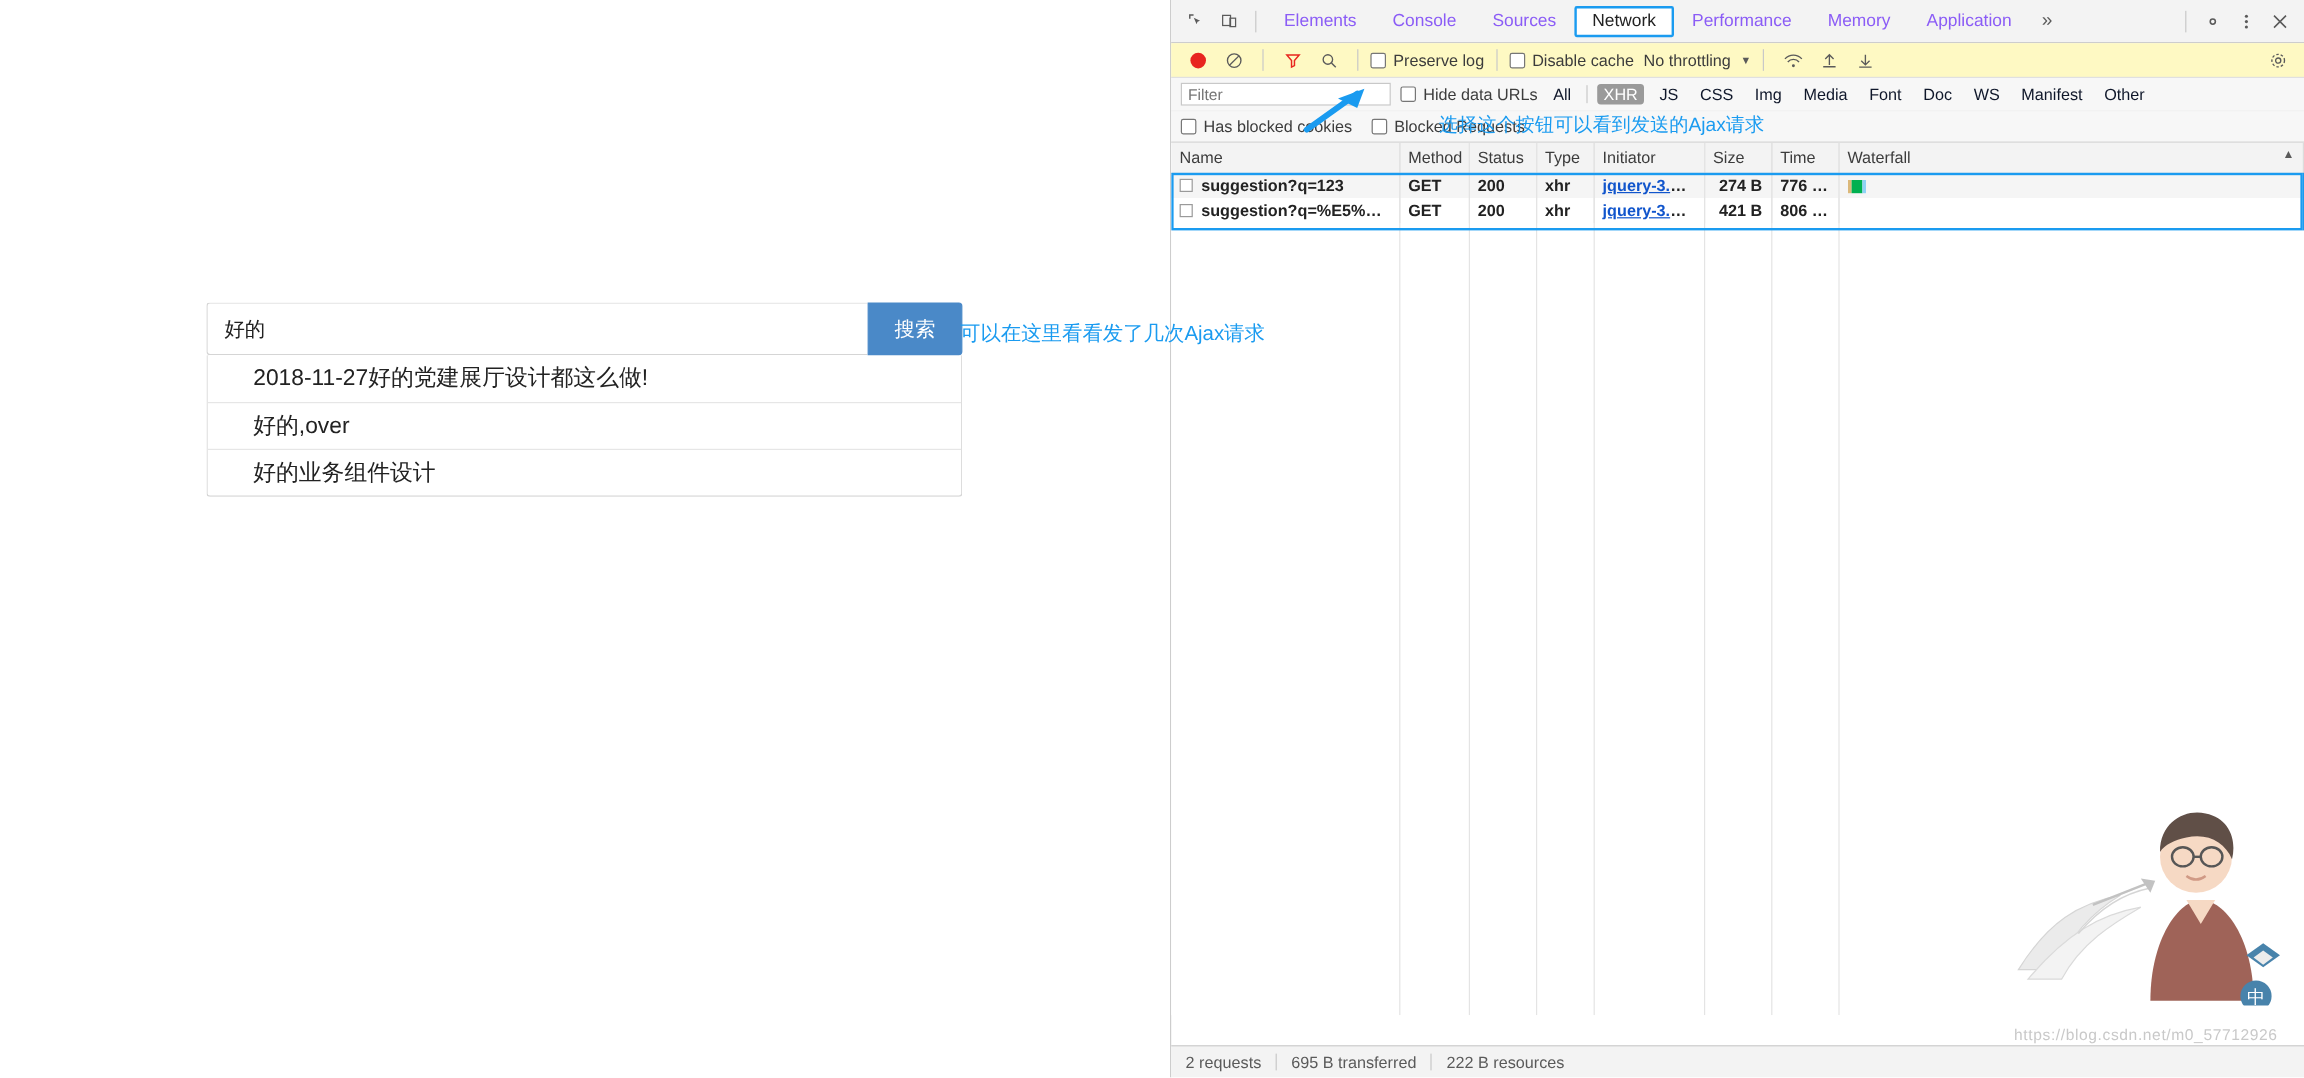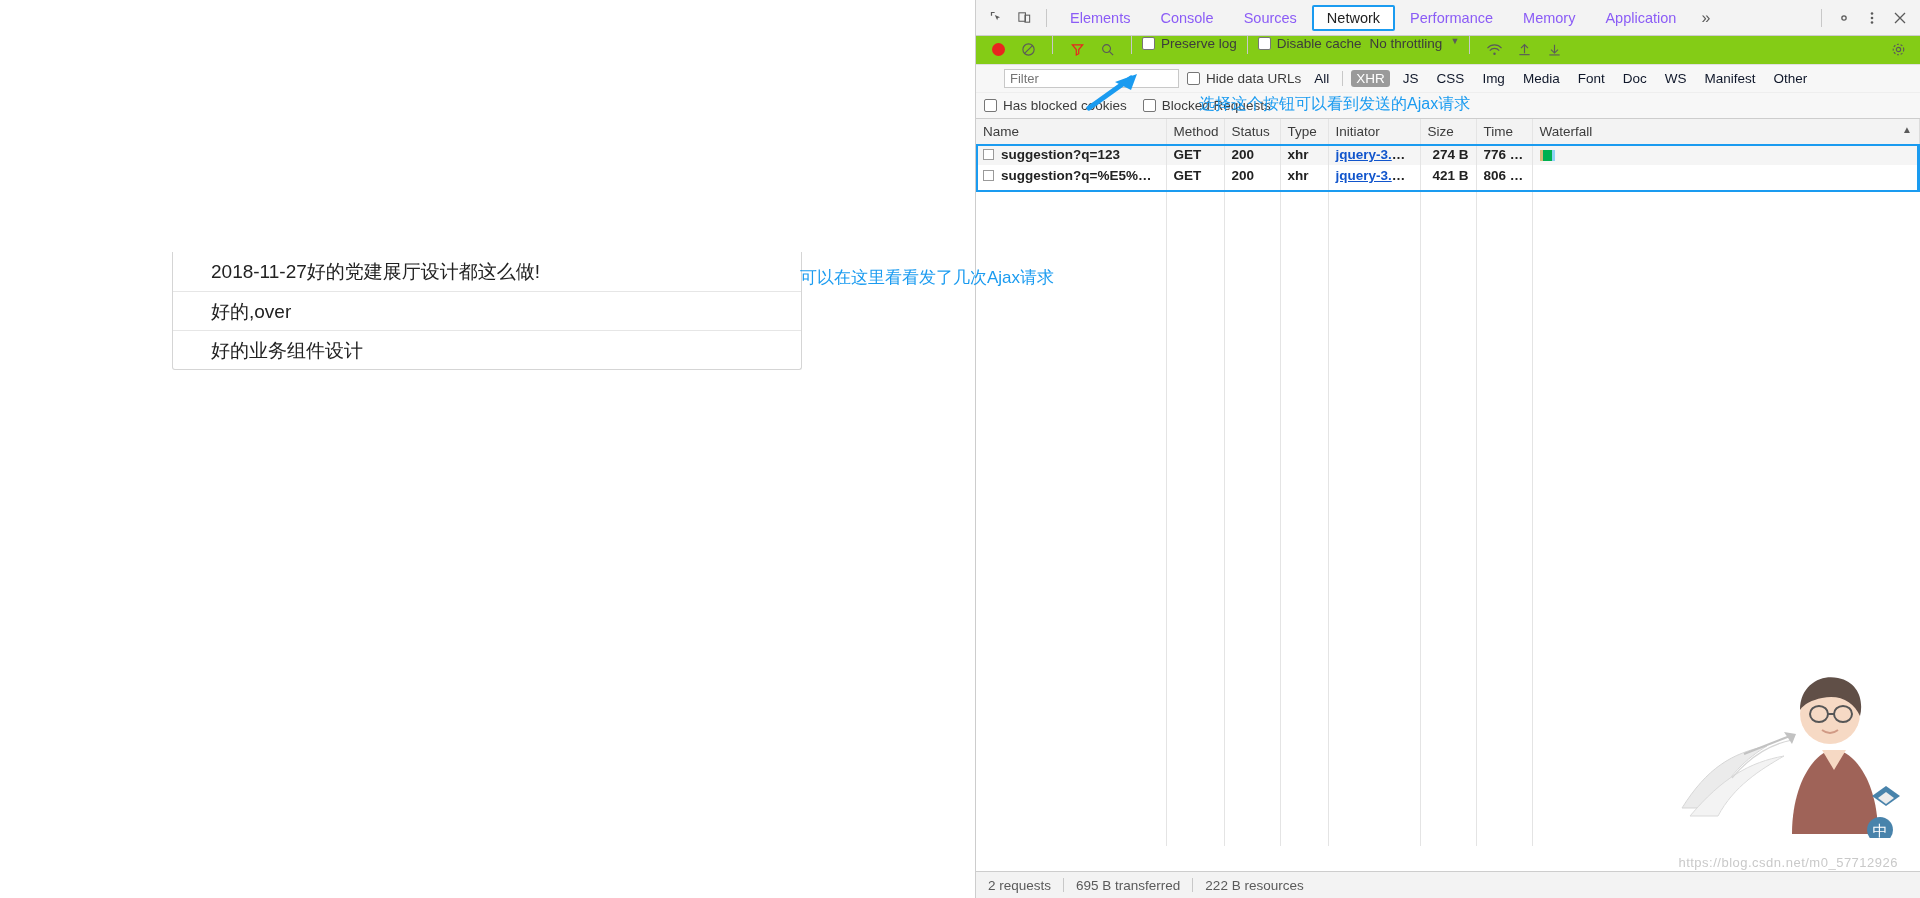"Preserve log" .dt-toolbar { align-items: flex-start -> center; background: #84cc16 -> #fef9c3 }
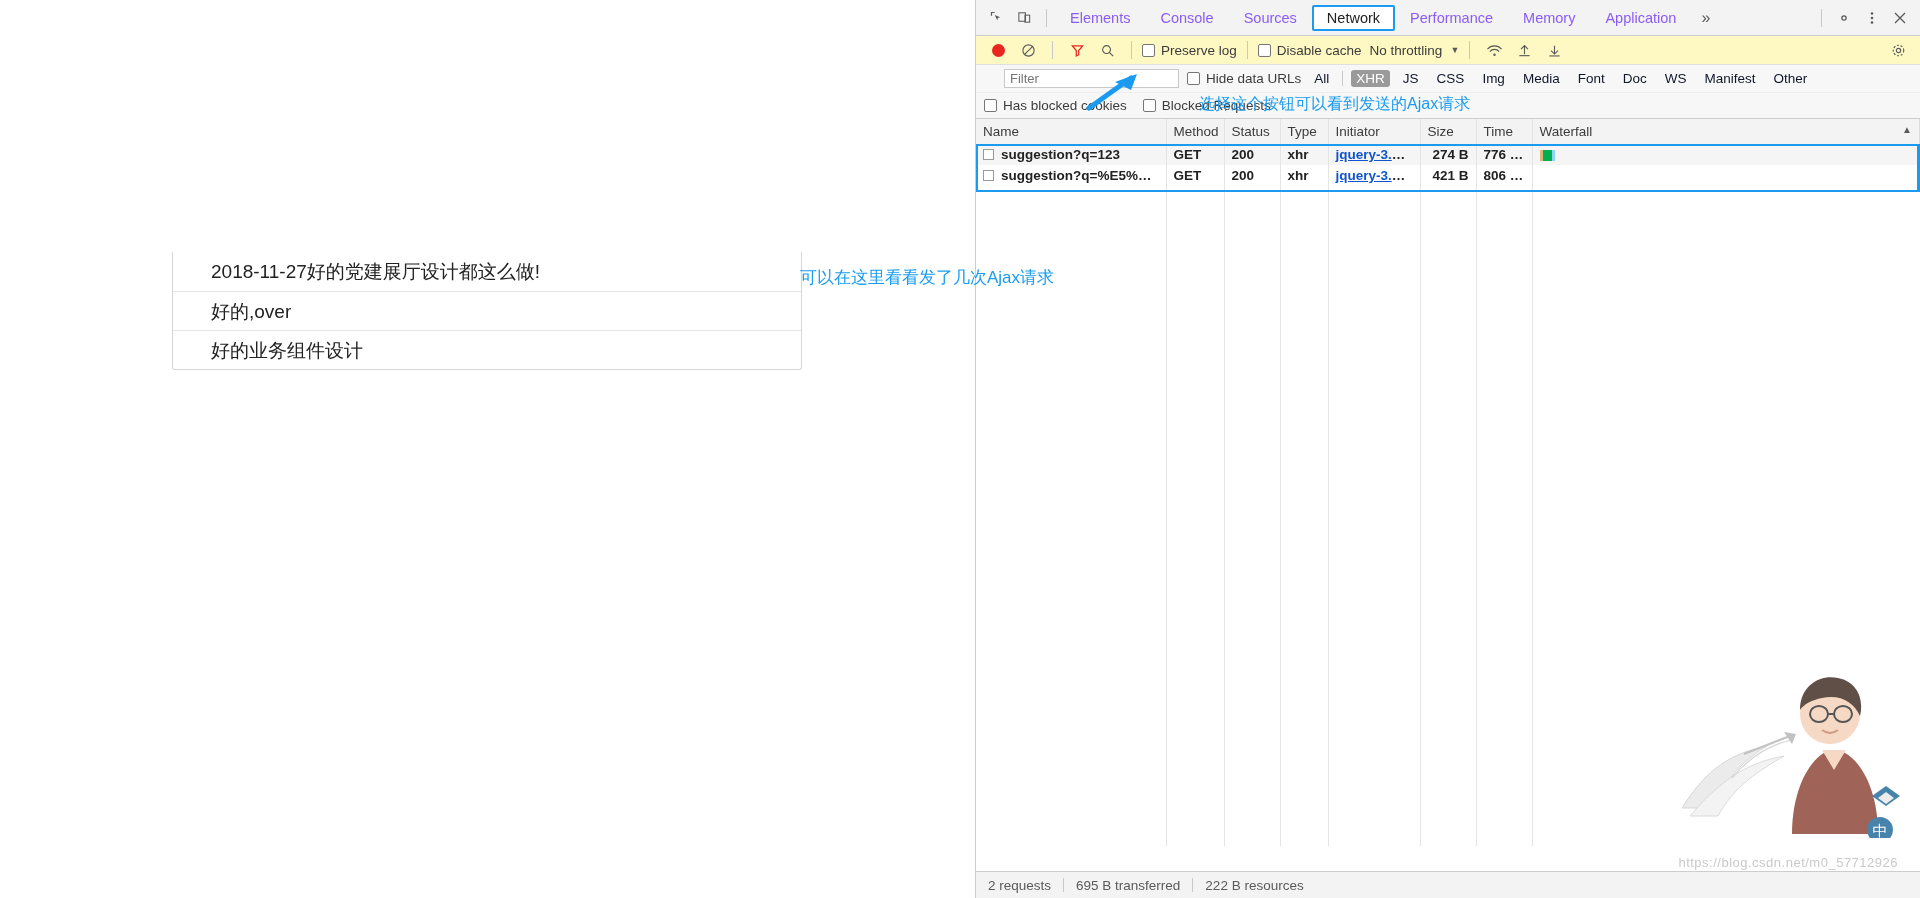"Filter" .filter-input { margin-left: 20px -> none }
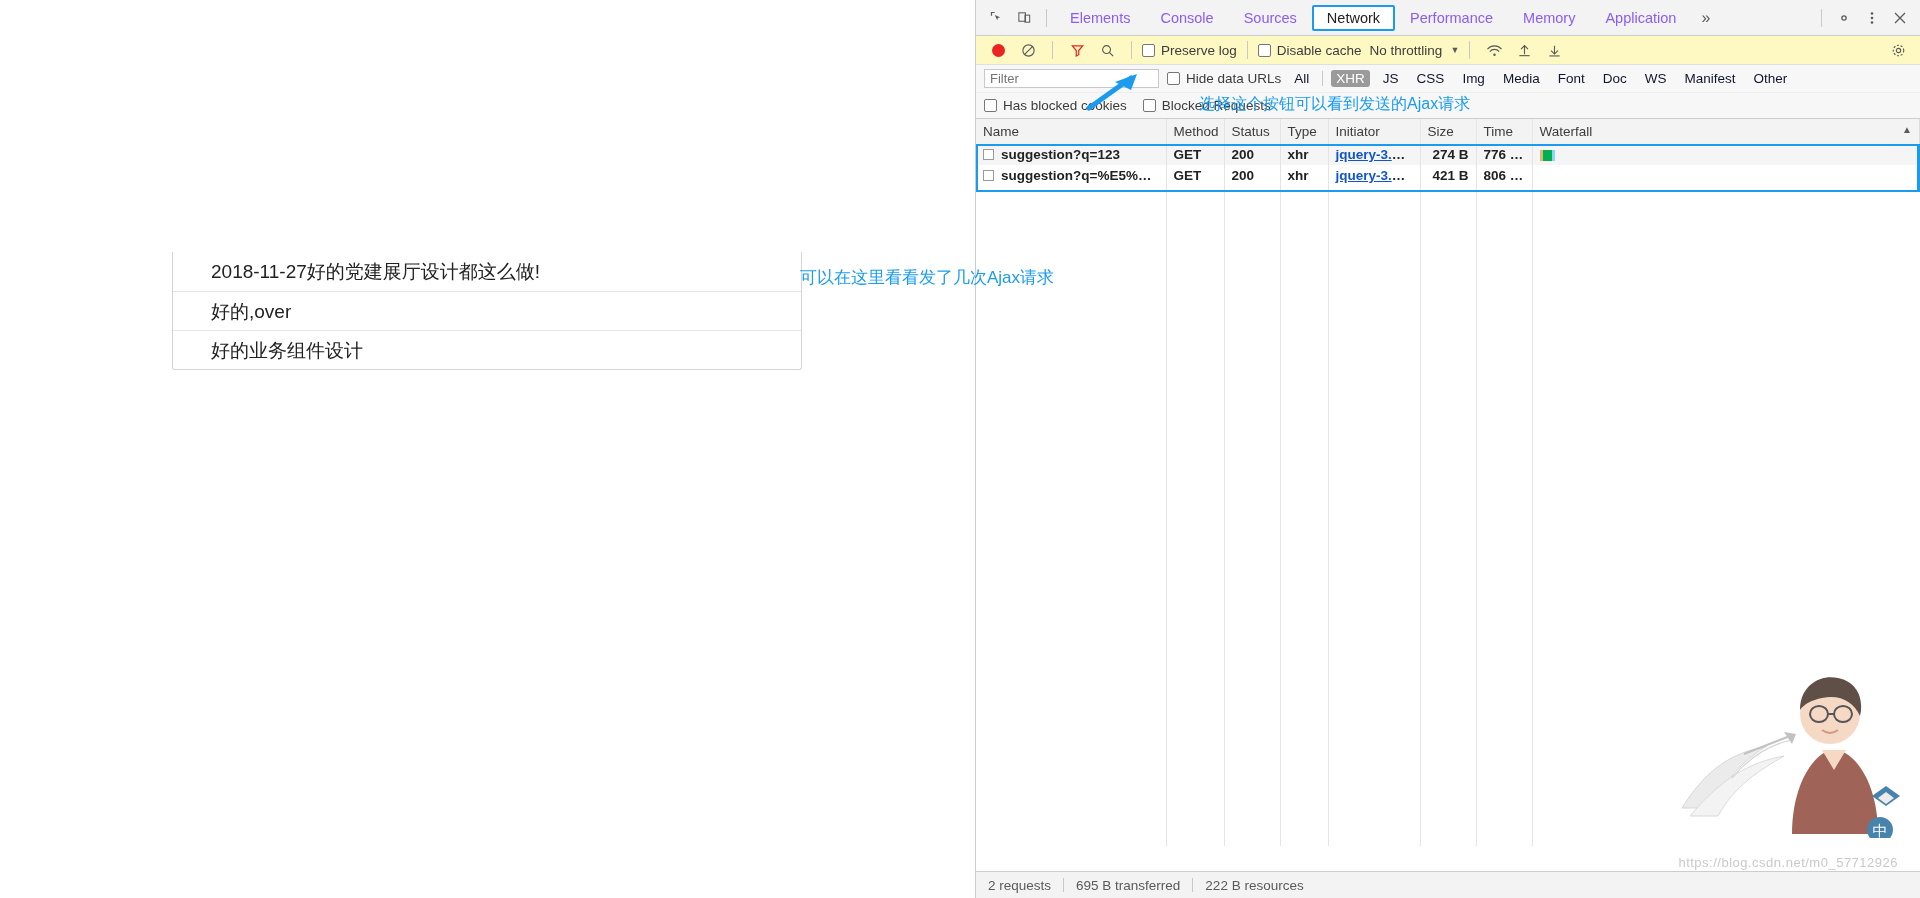"好的" div.search-row { html: none -> <div> <input> <button>搜索</button> </div> }
